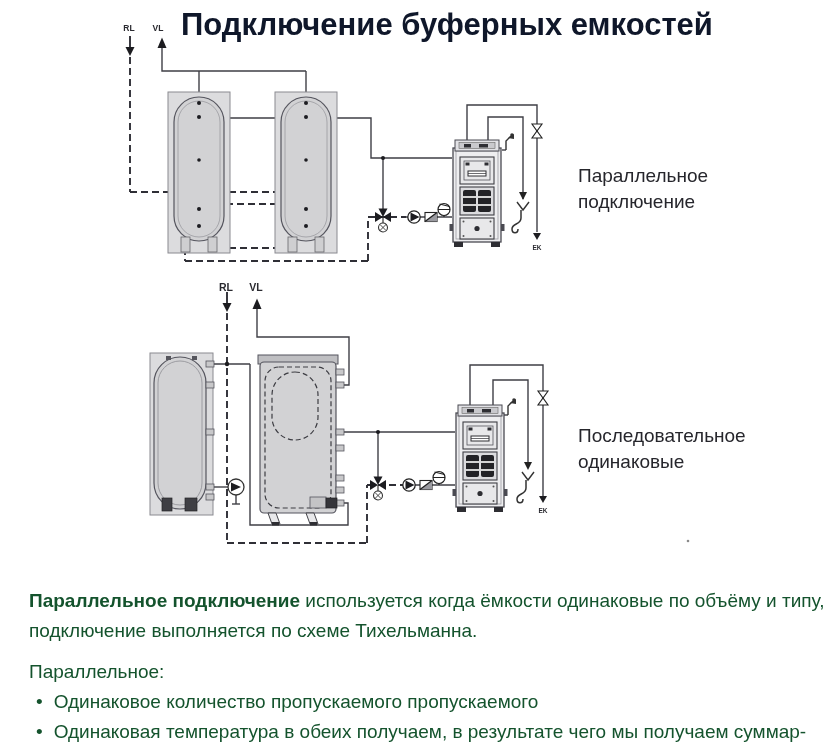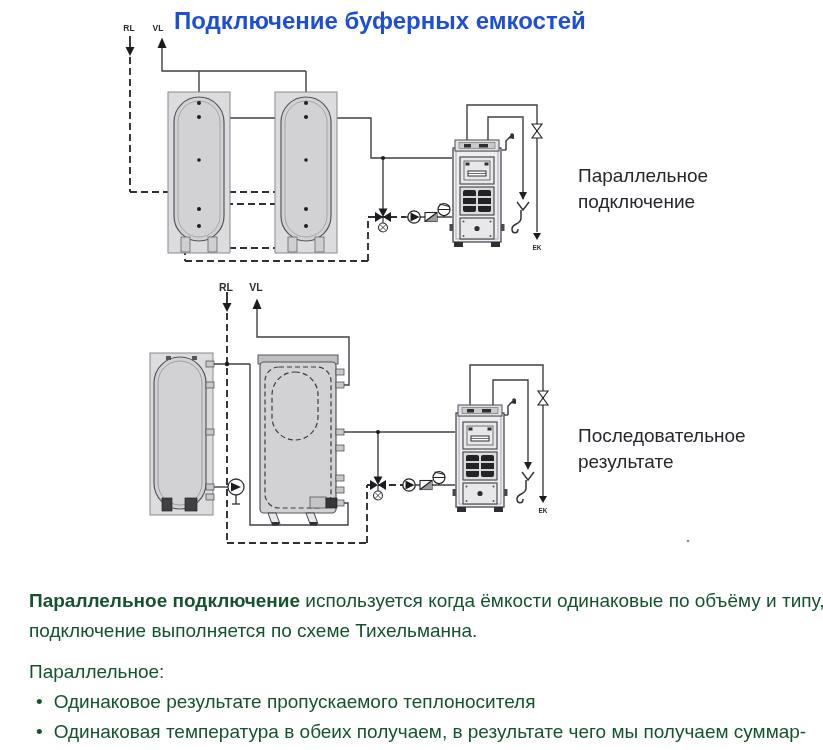"Подключение буферных емкостей" .title { color: #1d4ed8 -> #0f172a; font-size: 24px -> 31px; left: 174px -> 181px }
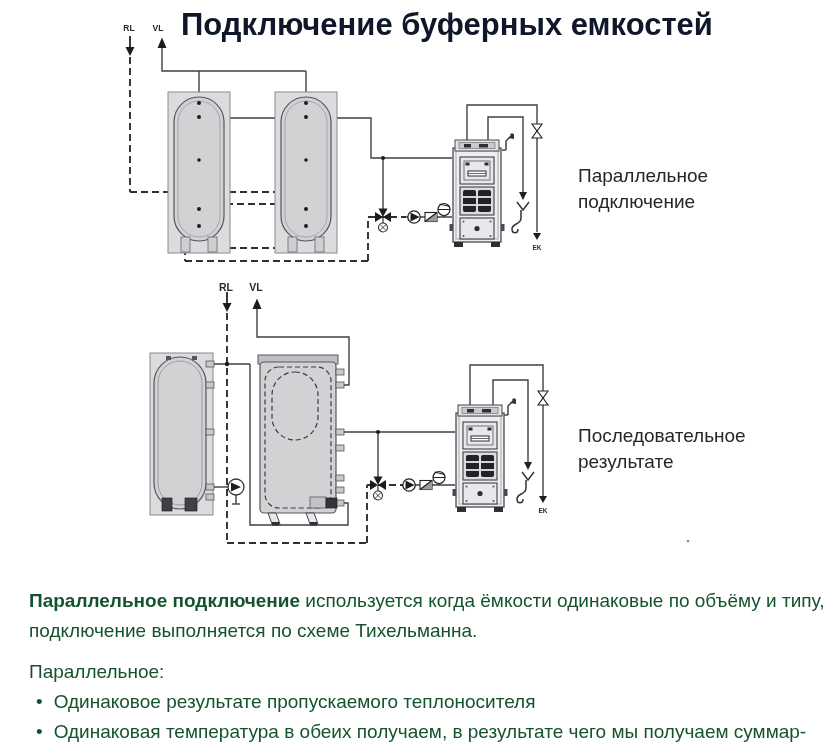"Последовательное результате" div.caption { text: результате -> одинаковые }
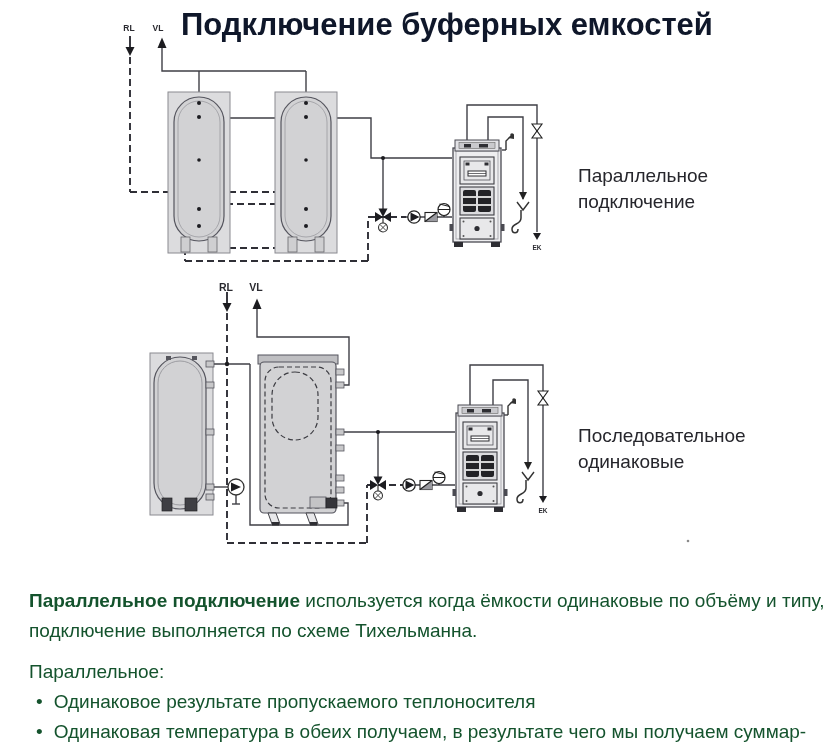"Одинаковое результате пропускаемого" span { text: результате пропускаемого теплоносителя -> количество пропускаемого пропускаемого }
